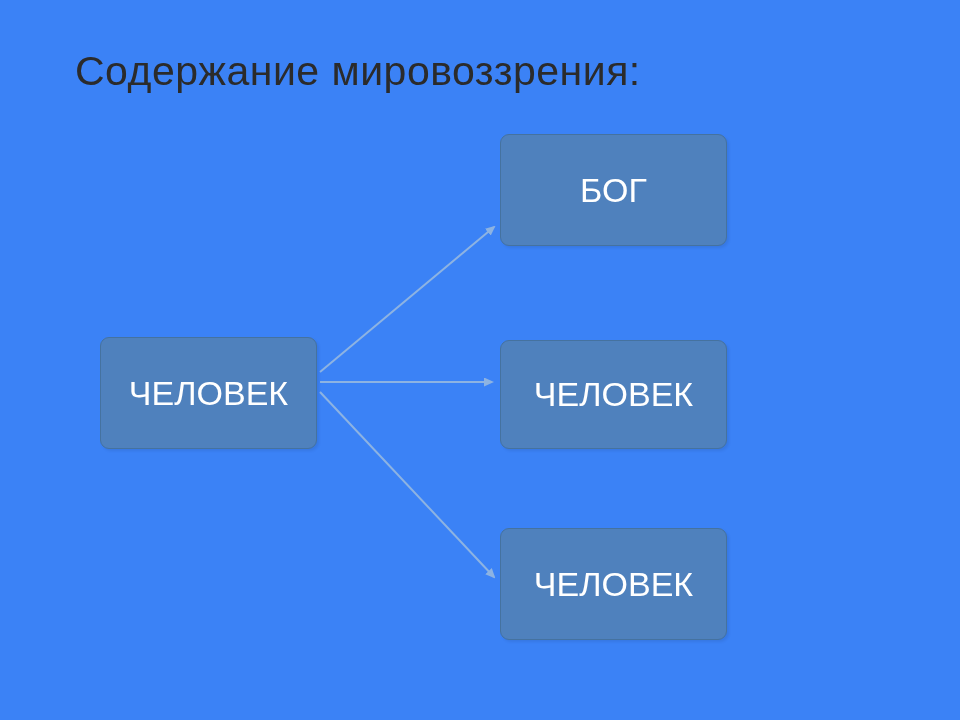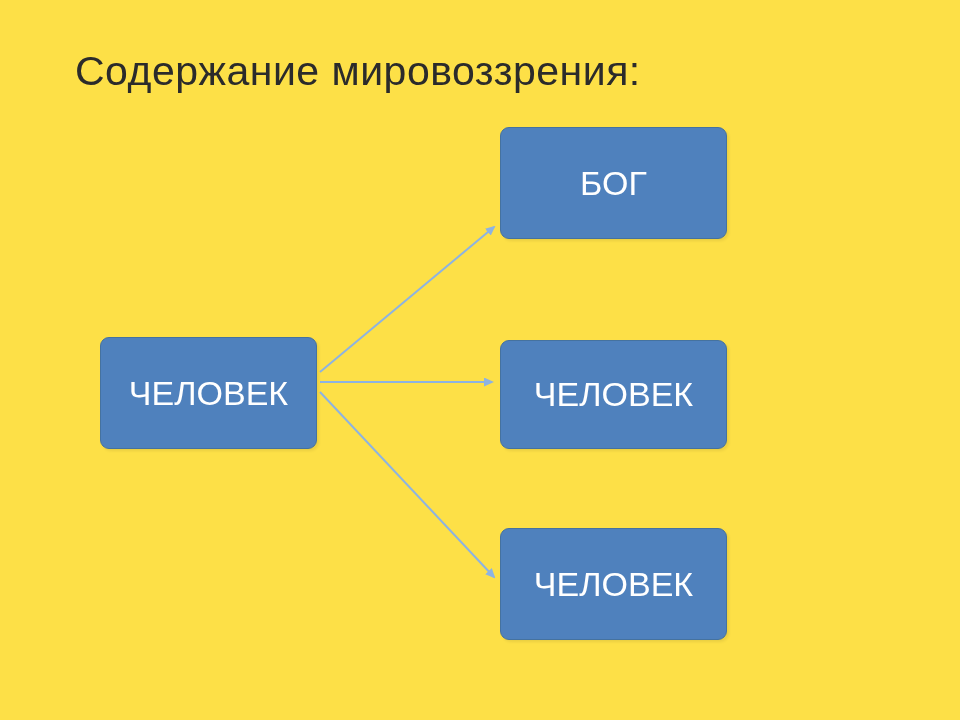"Содержание мировоззрения:" .slide { background: #fde047 -> #3b82f6 }
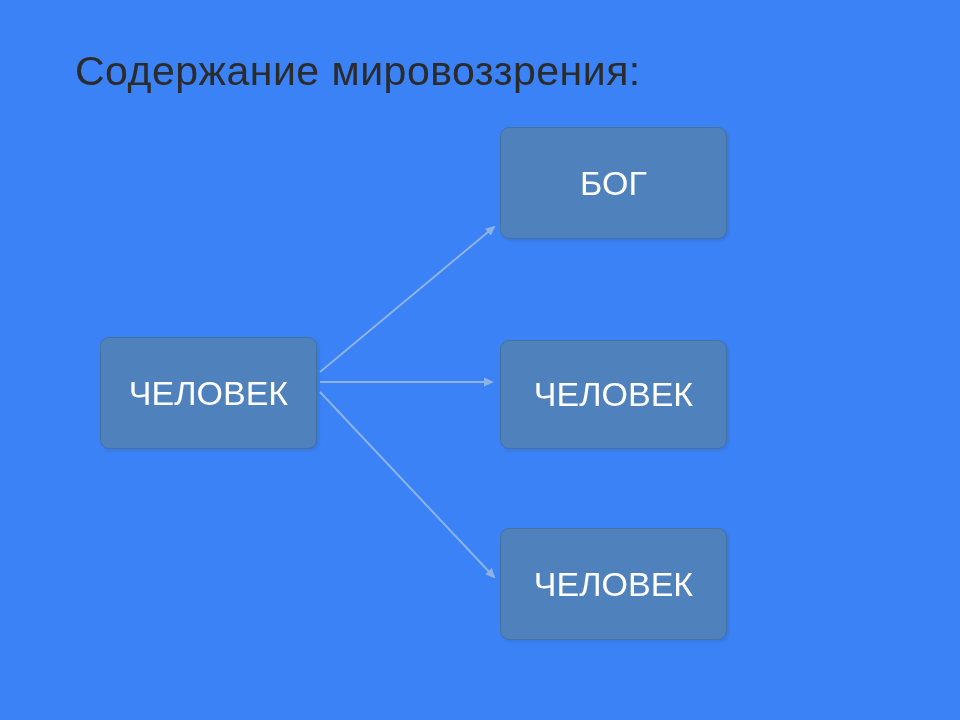"БОГ" .node-god { top: 127px -> 134px }
